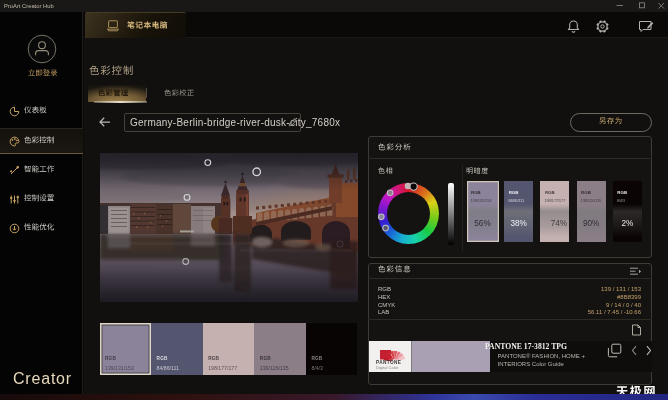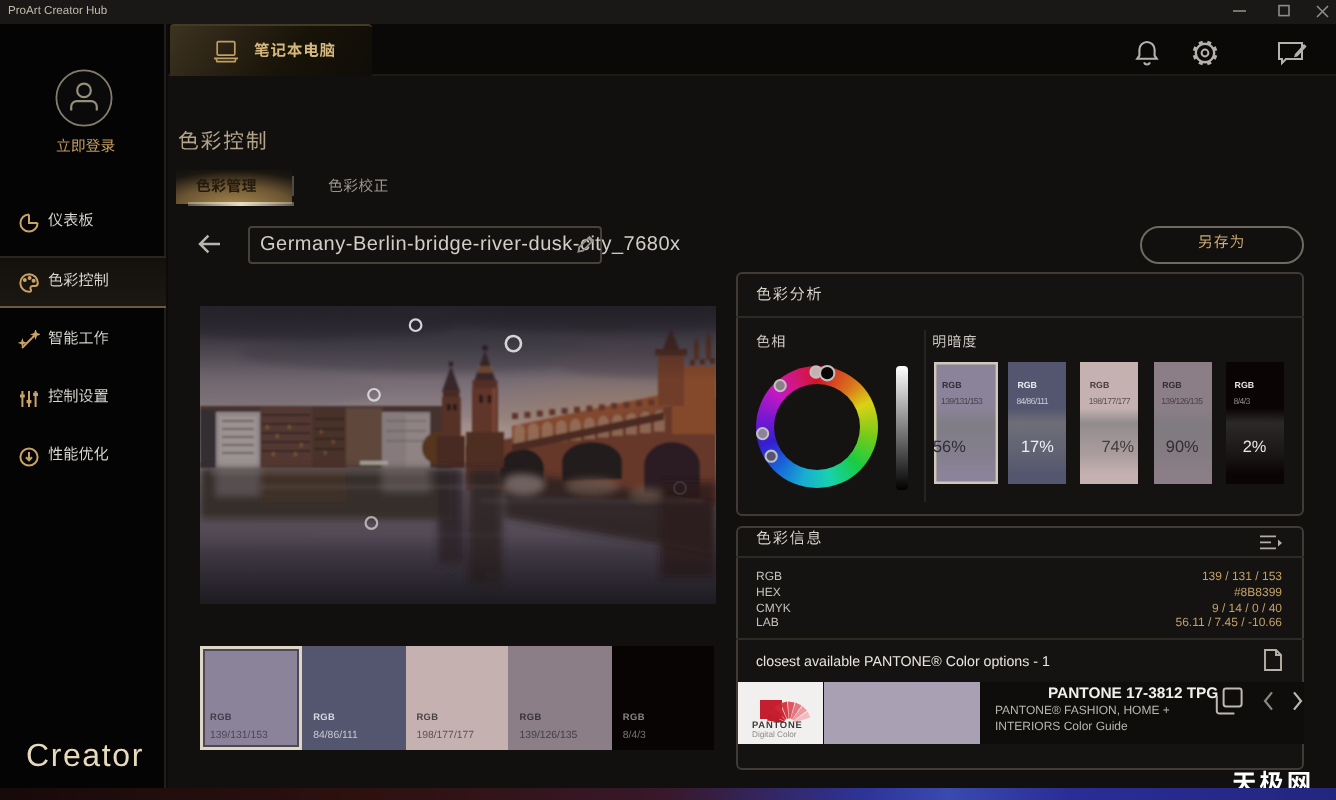"56%" div.abs { text-align: left -> center }
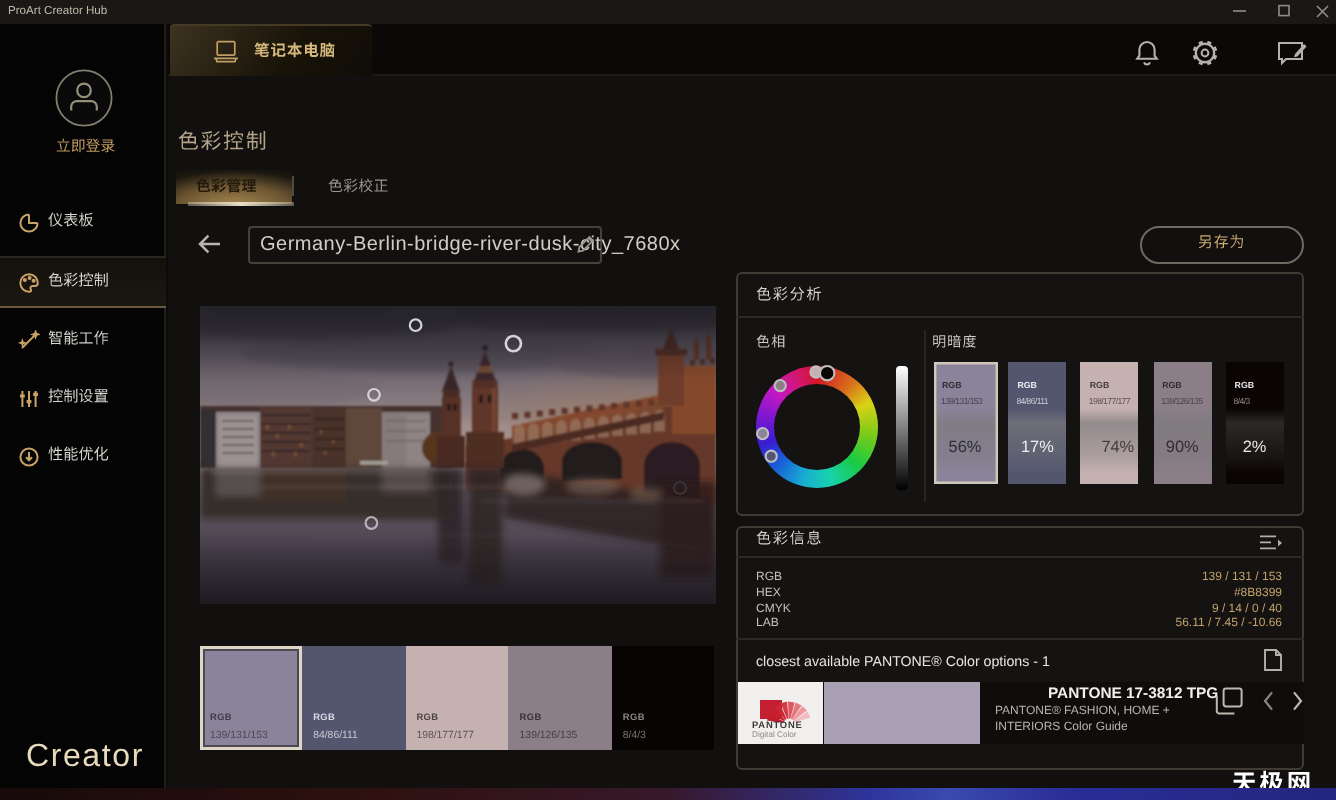"17%" div.abs { text: 17% -> 38% }
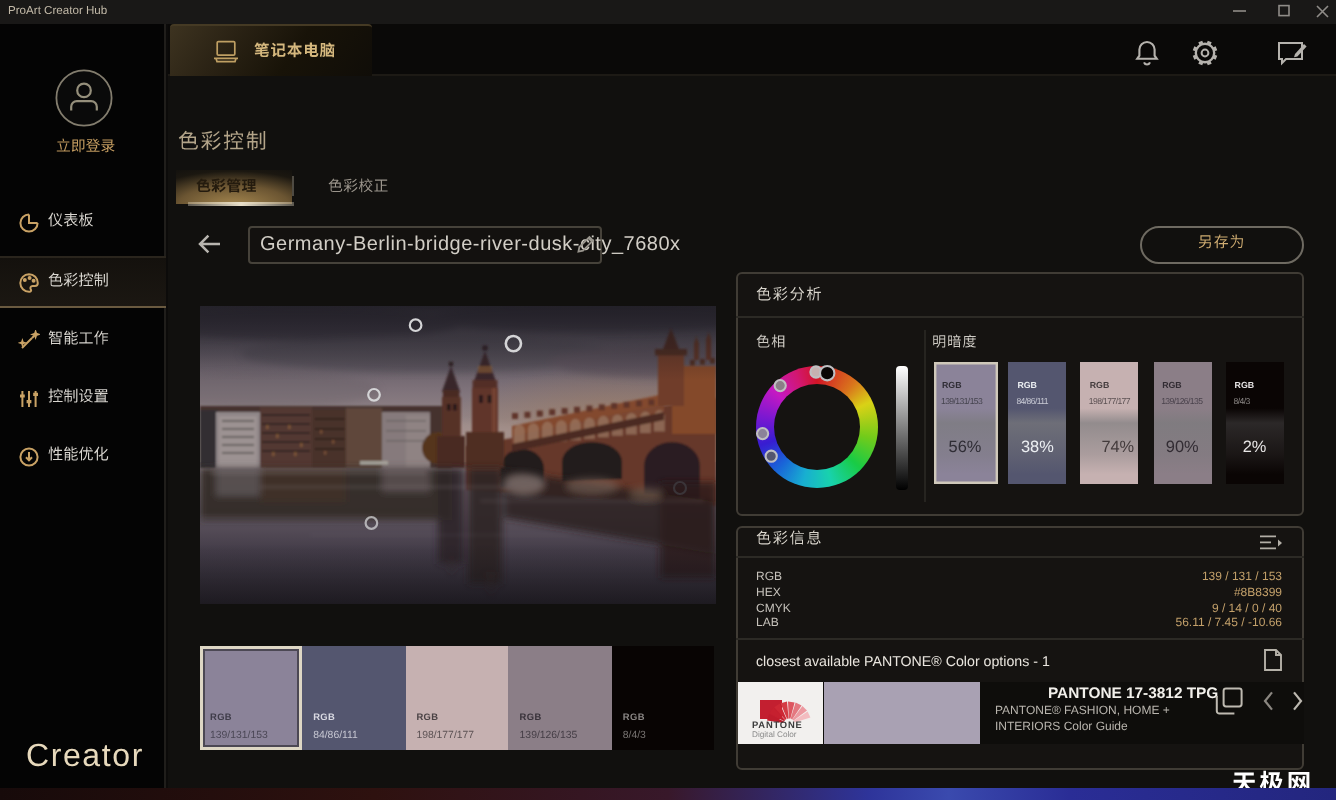"closest available PANTONE® Color options" div.abs { html: <div>closest available PANTONE® Color options - 1</div> -> none }
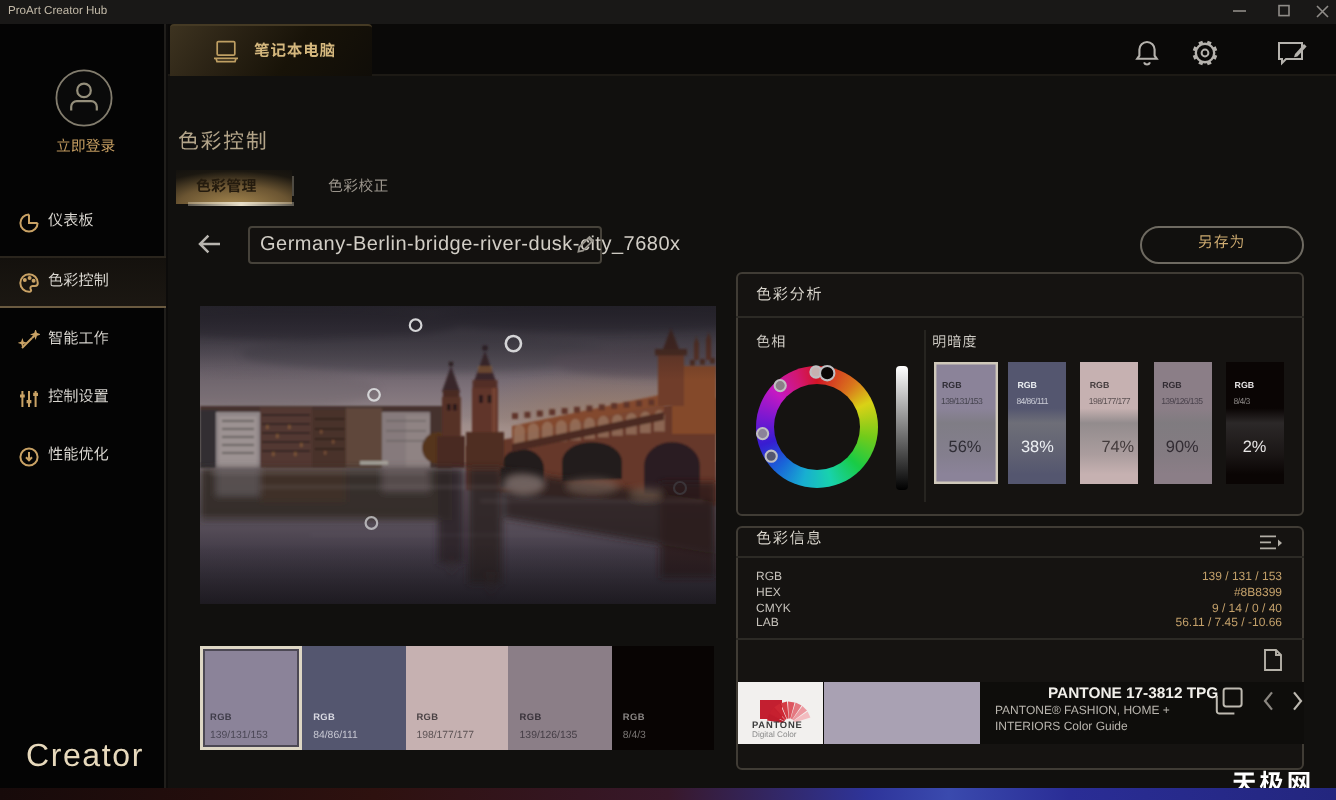"PANTONE 17-3812 TPG" div.abs { font-family: none -> Liberation Serif, serif; left: 524px -> 485px }
